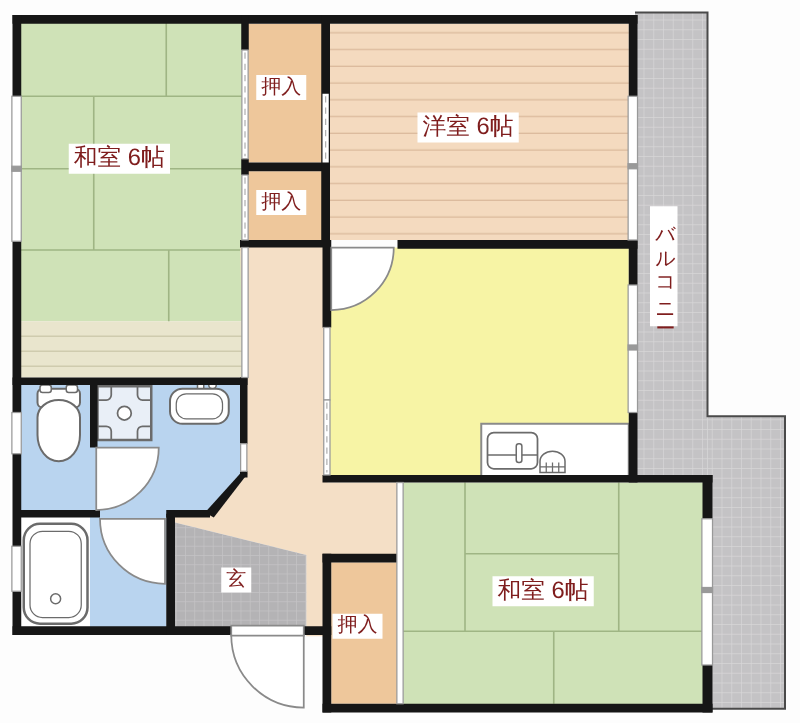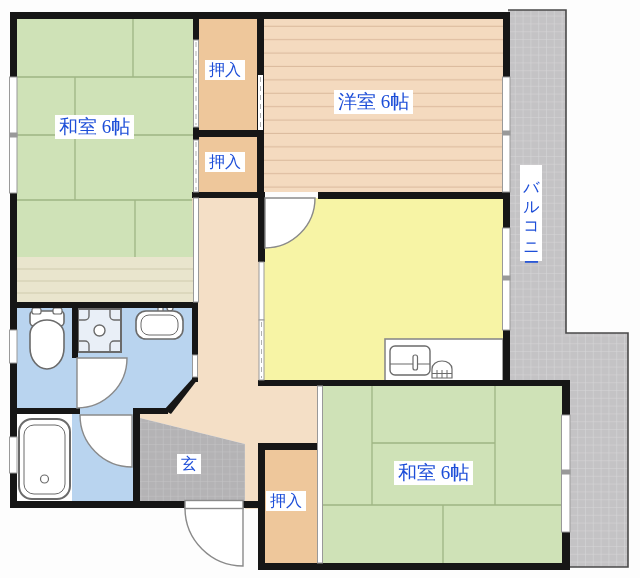"押入" .lbl { color: #1d4ed8 -> #7f1d1d }
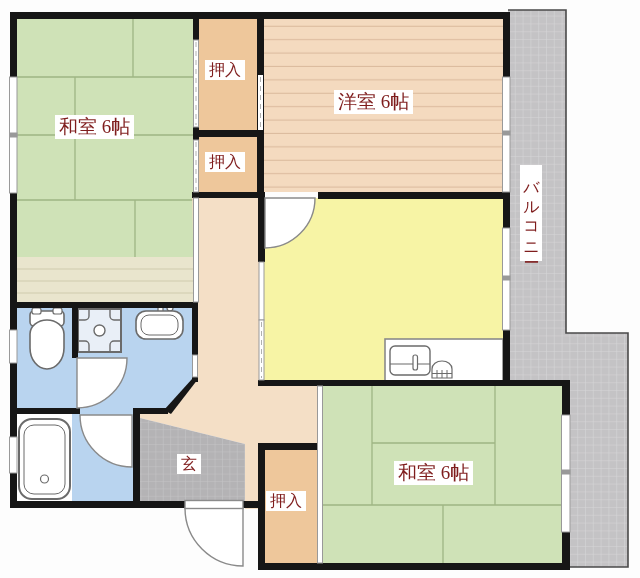"洋室 6帖" .lbl-room { font-family: Liberation Serif, serif -> none }
